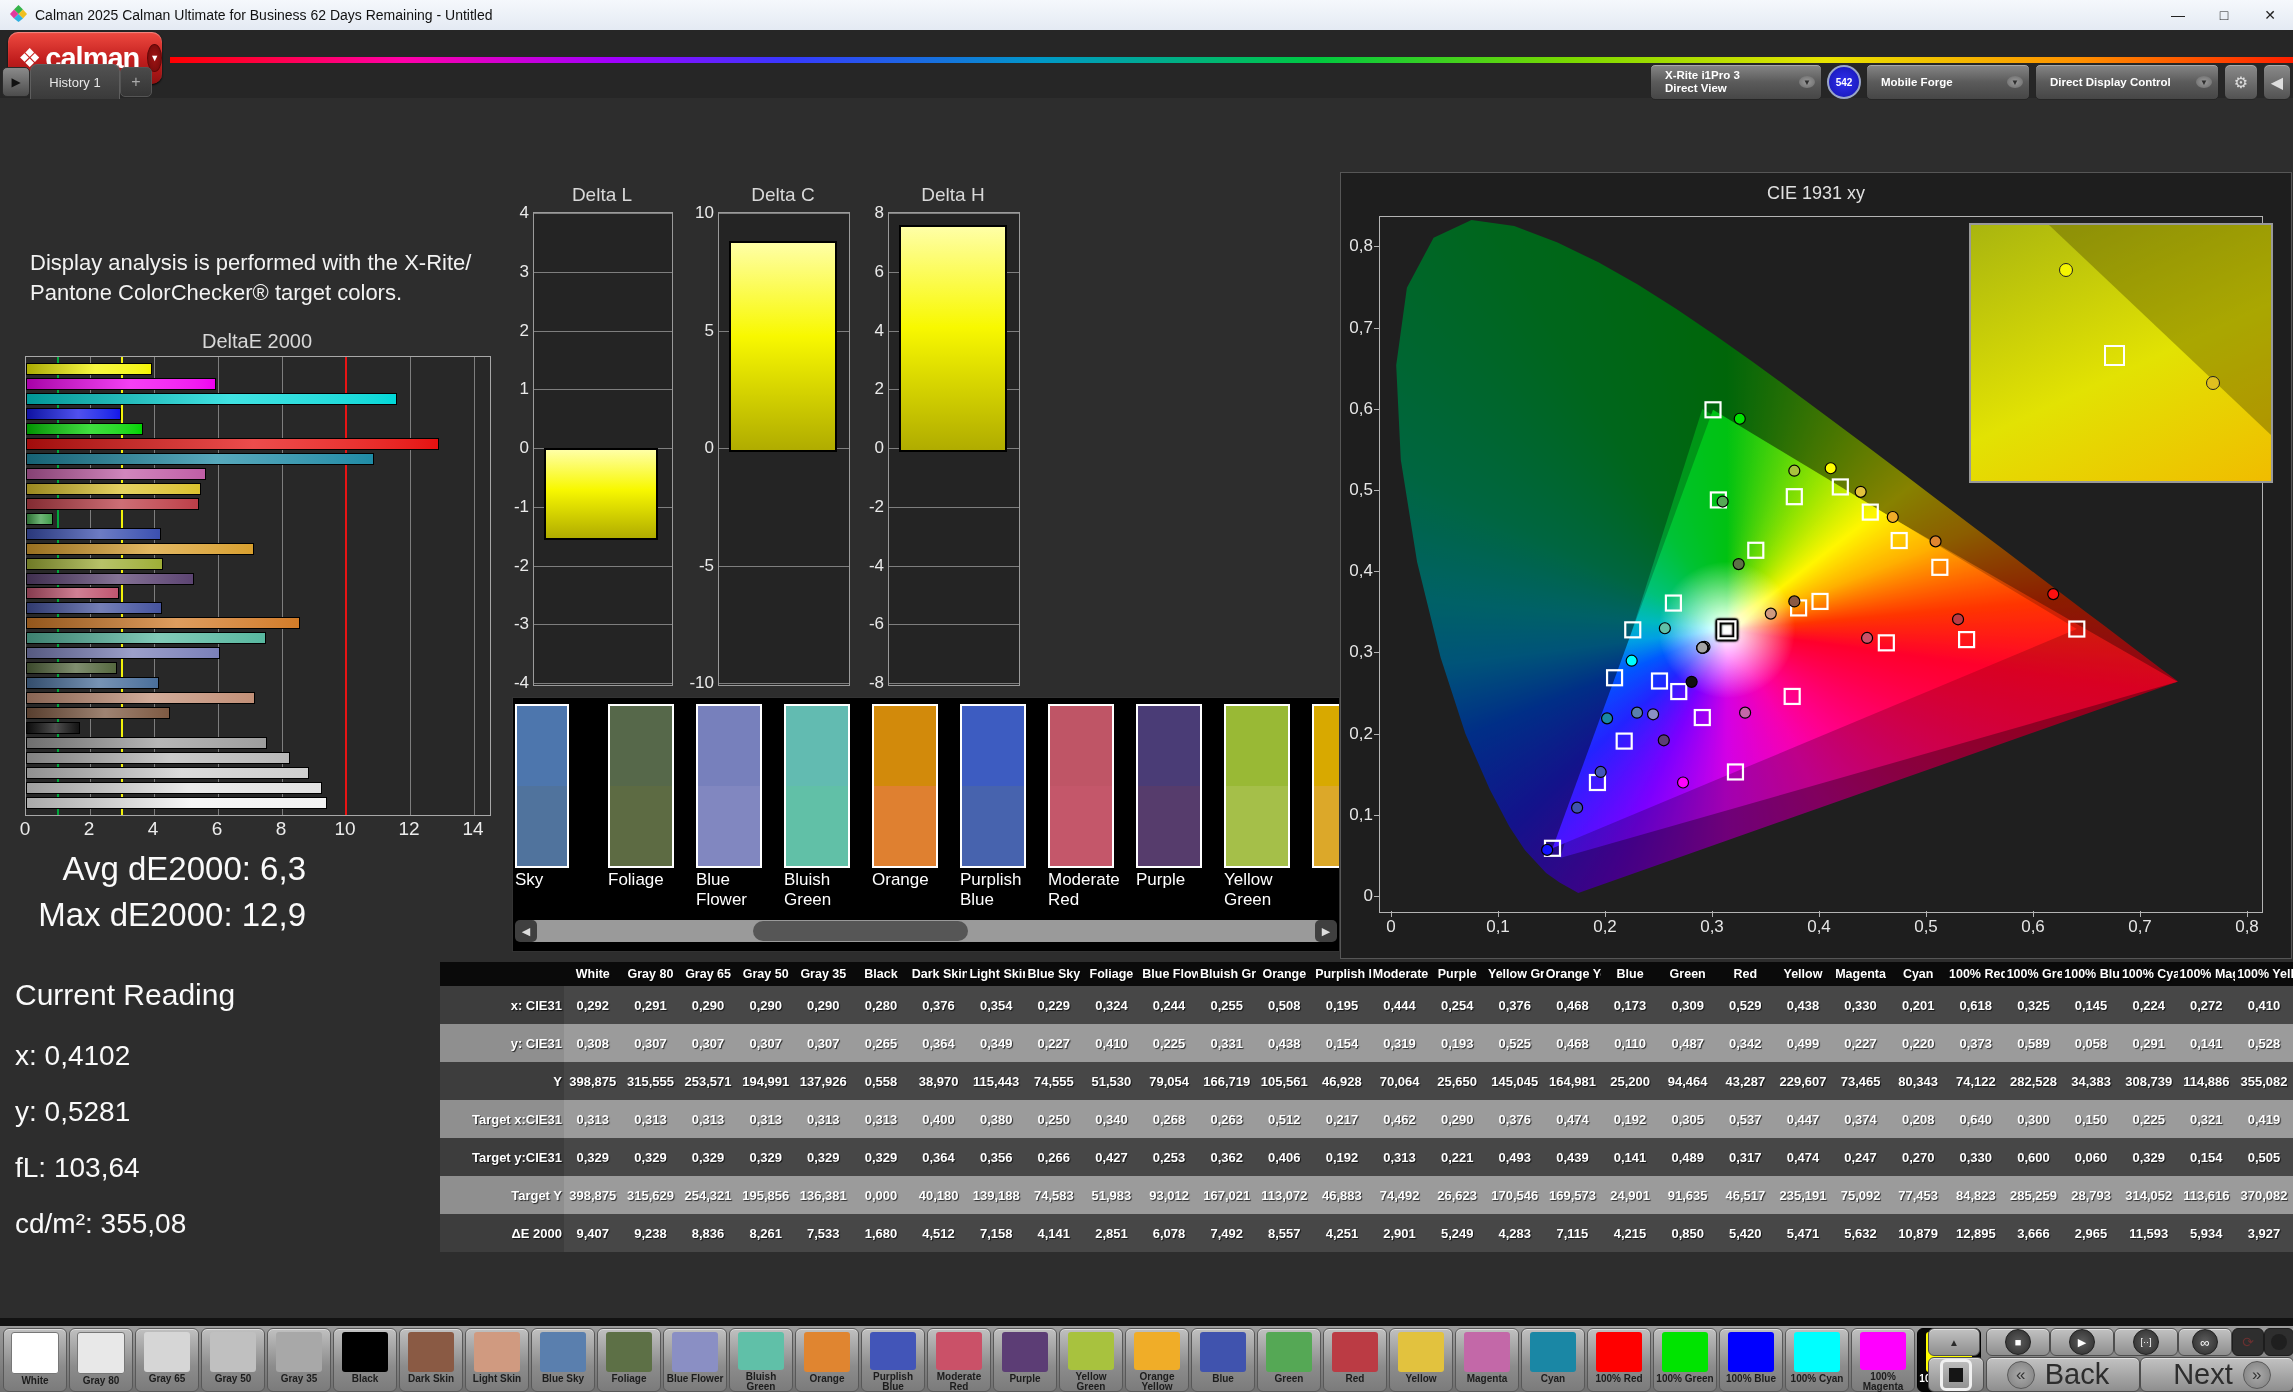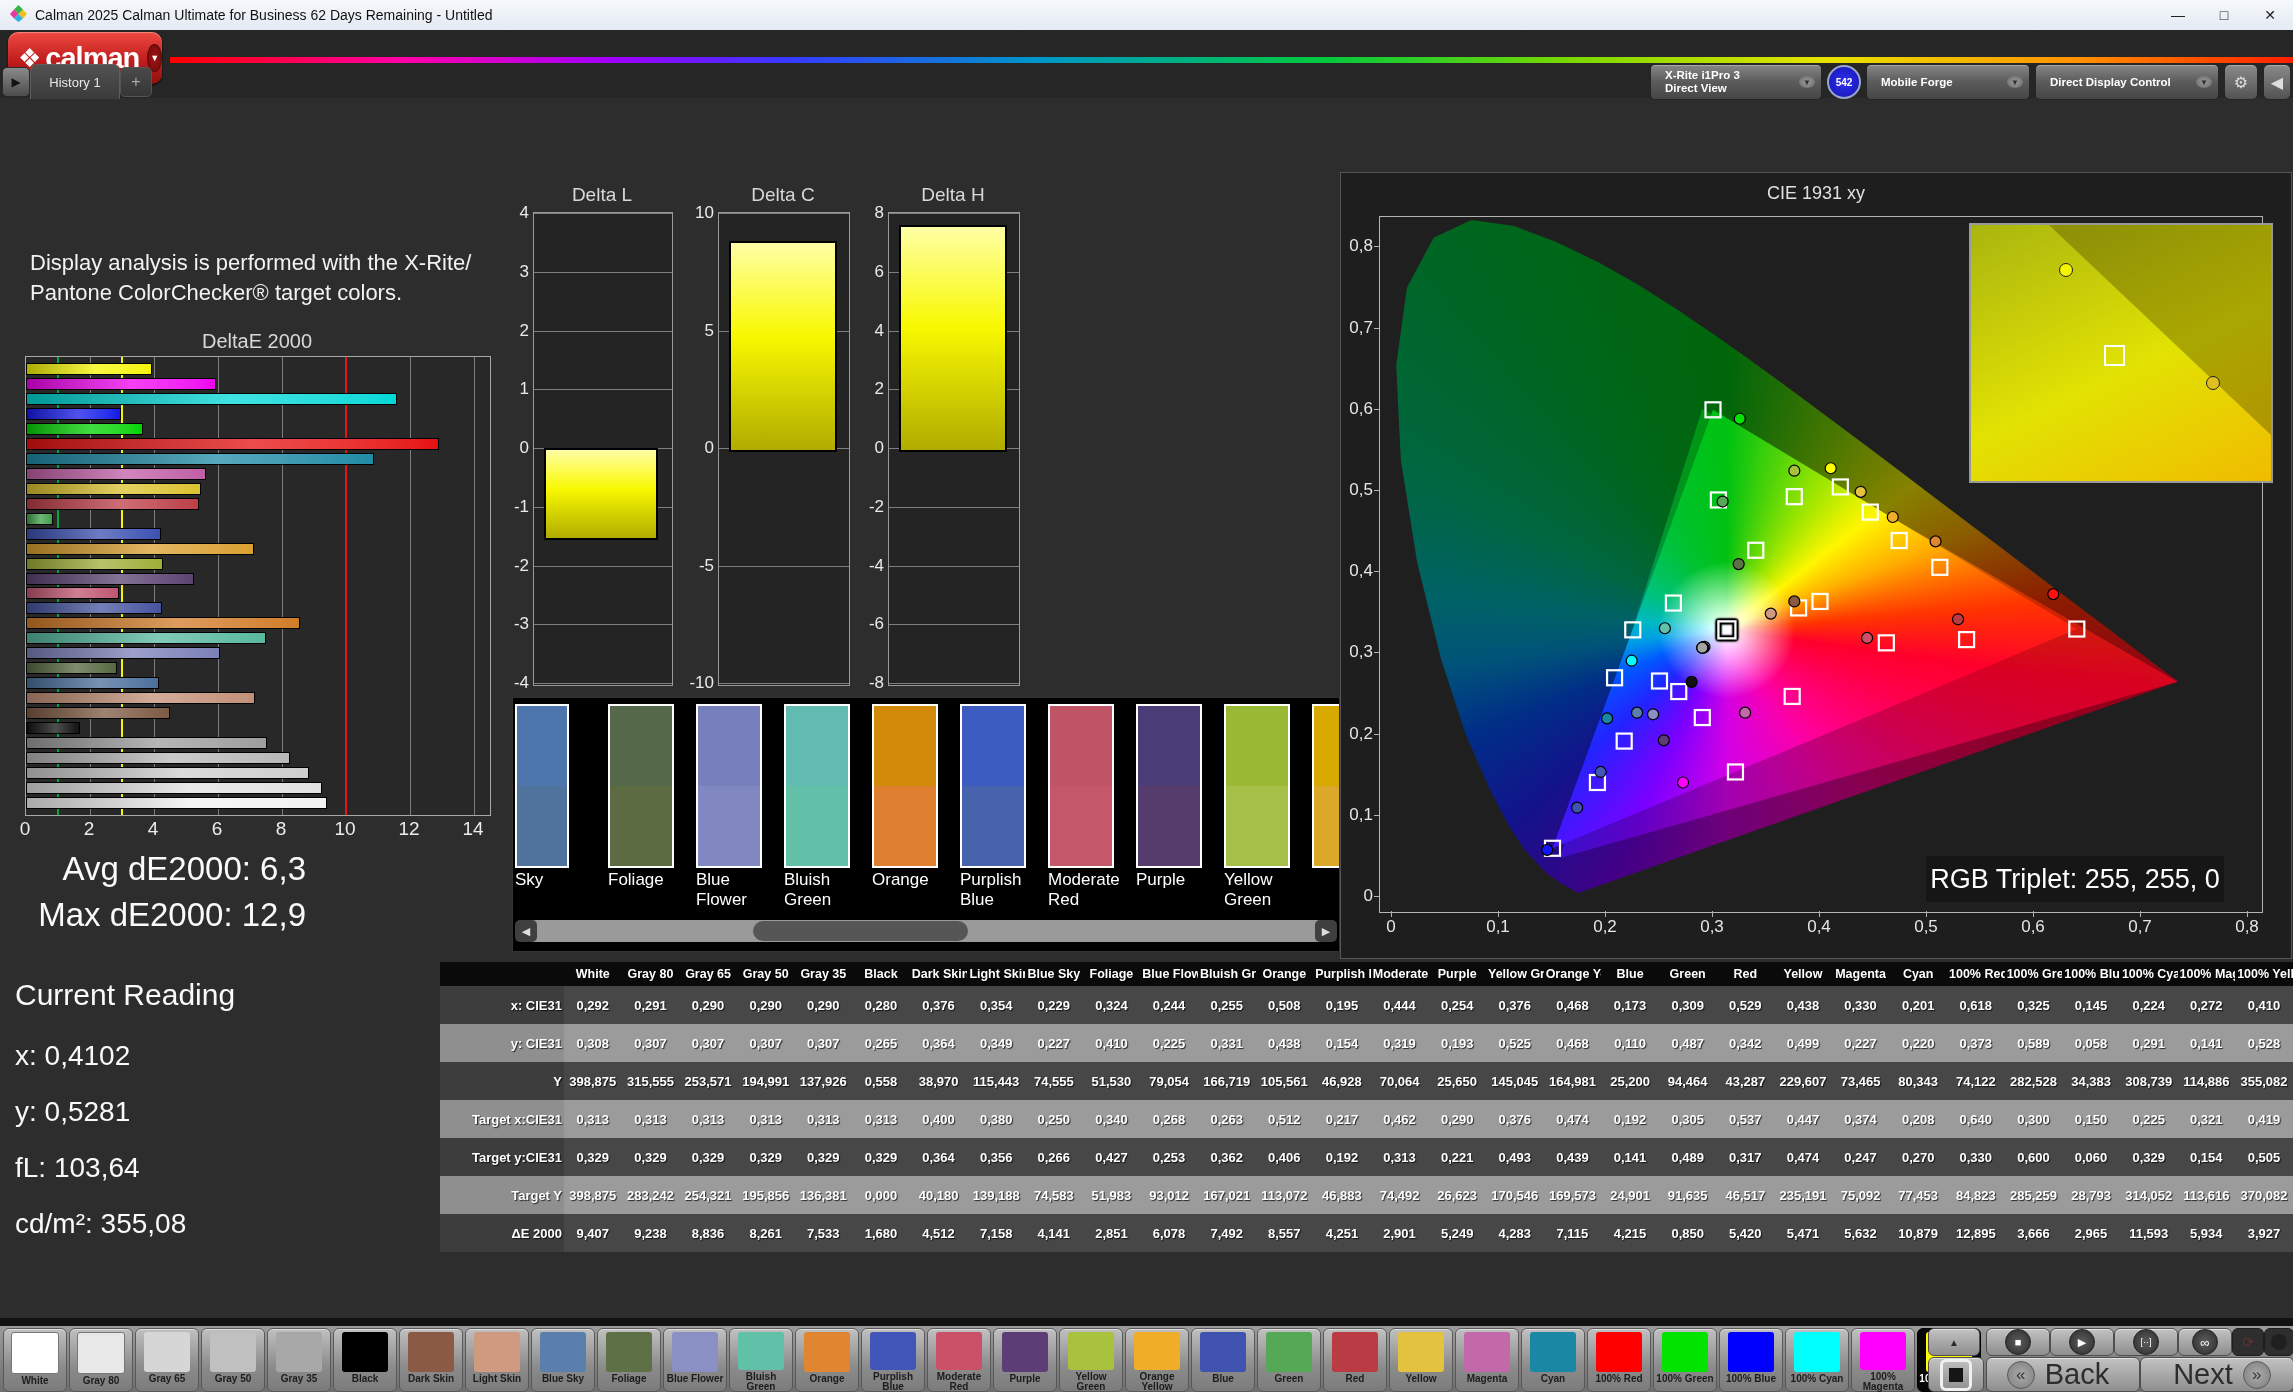"RGB Triplet: 255, 255, 0" div { html: <div>RGB Triplet: 255, 255, 0</div> -> none }
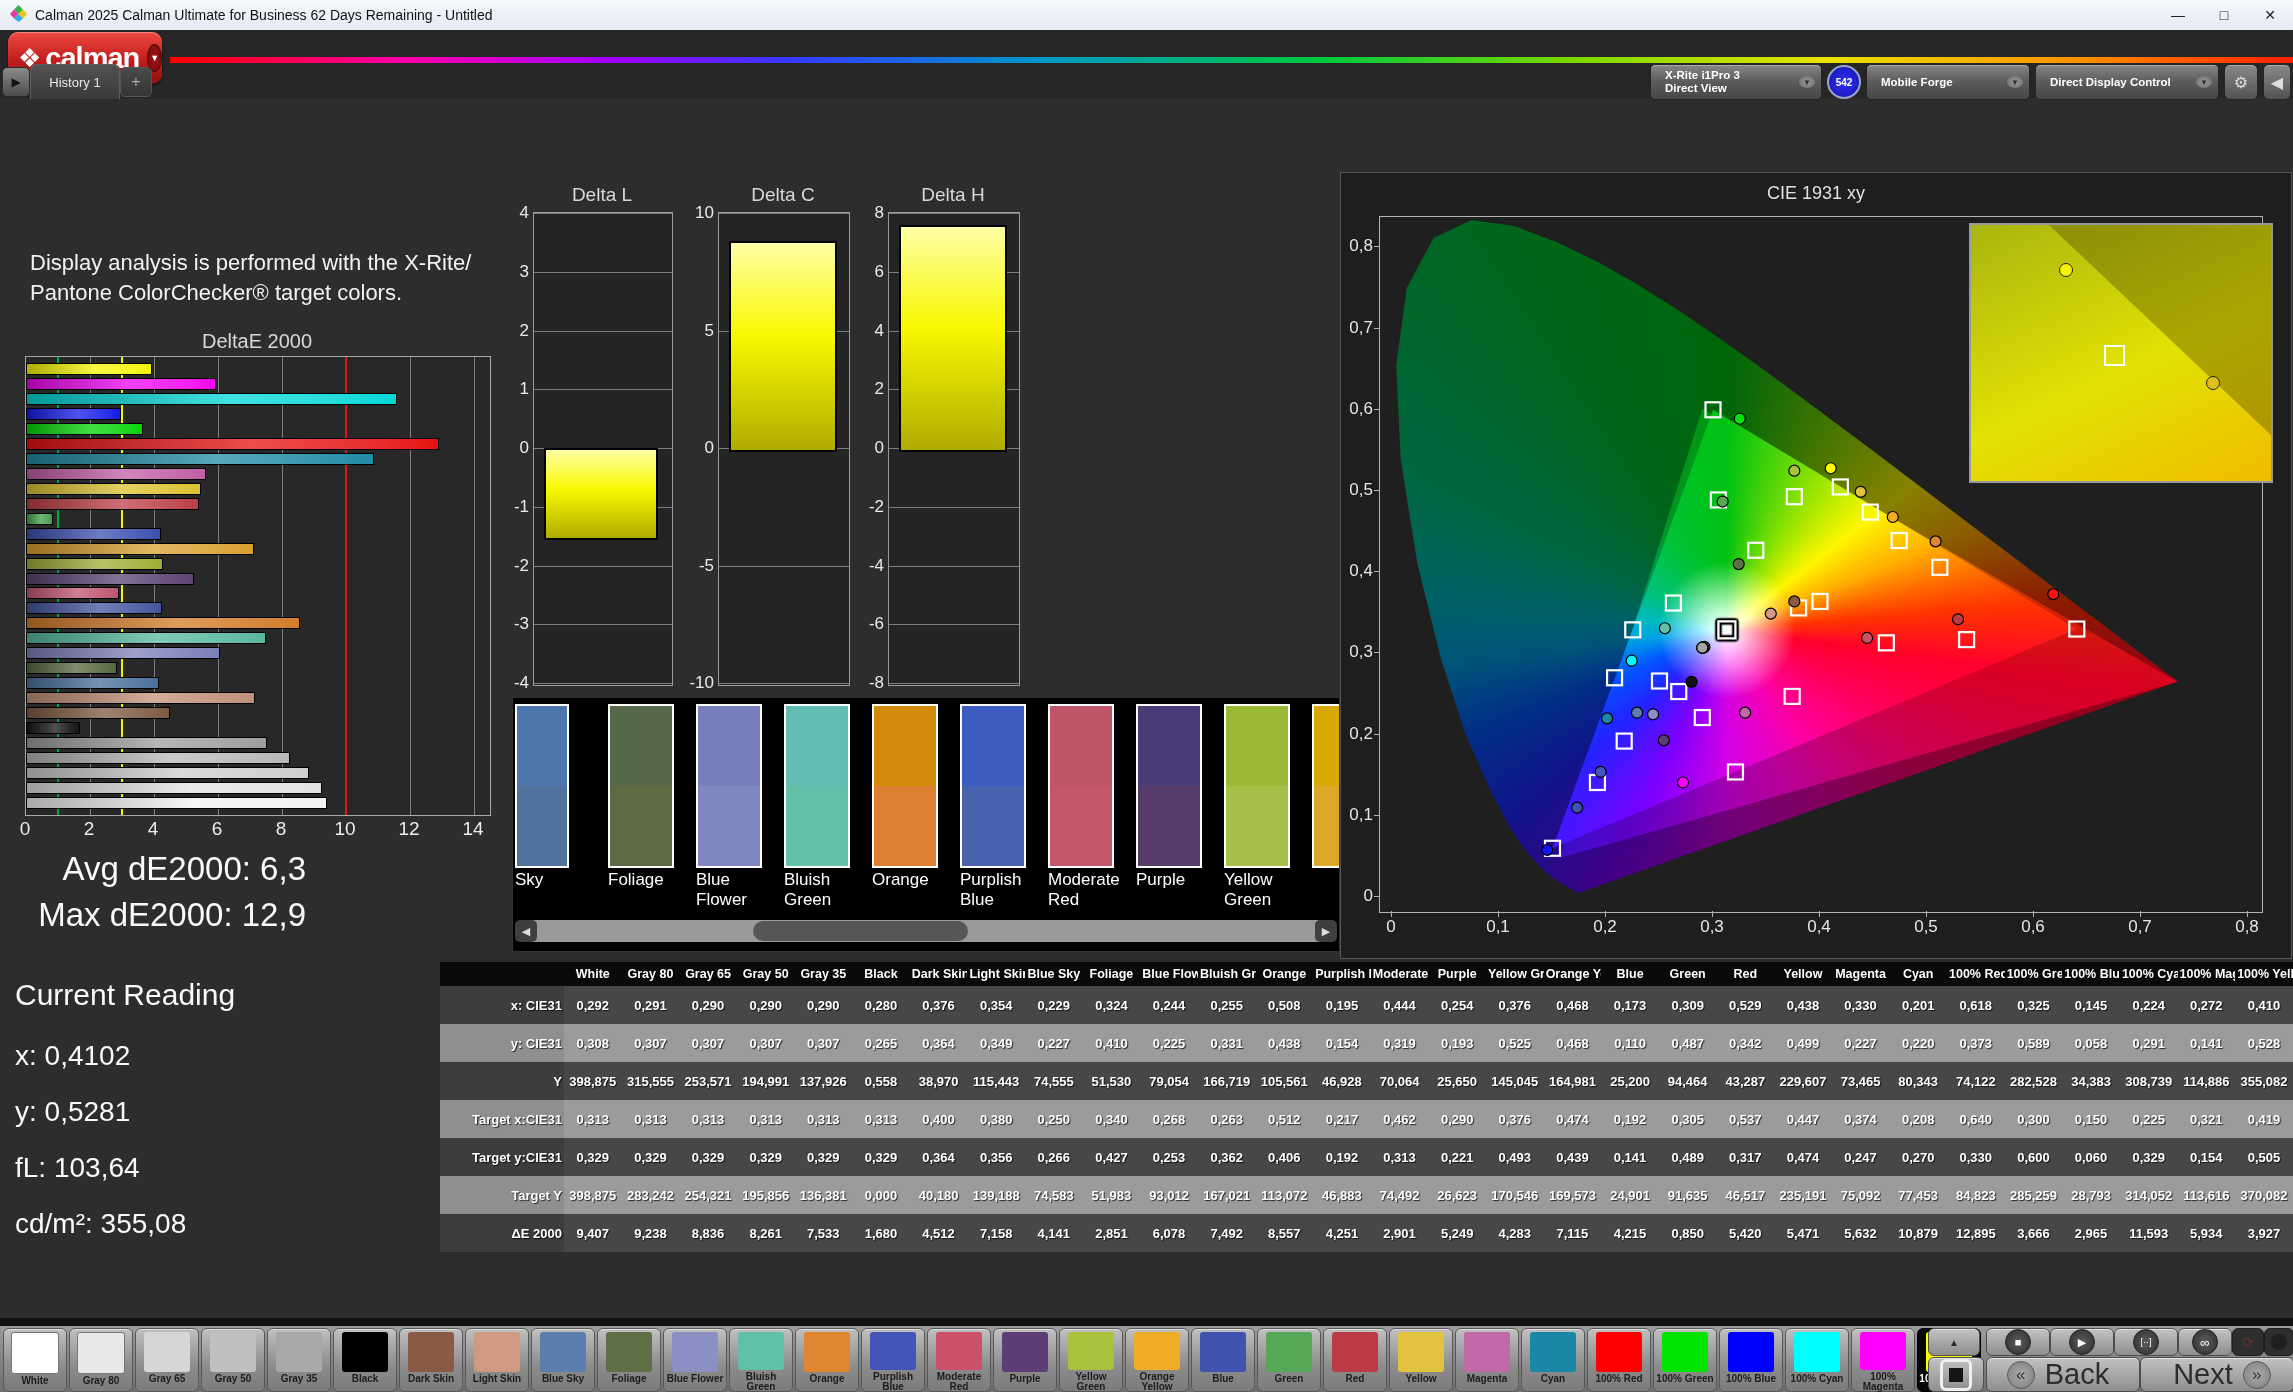"283,242" td { text: 283,242 -> 315,629 }
